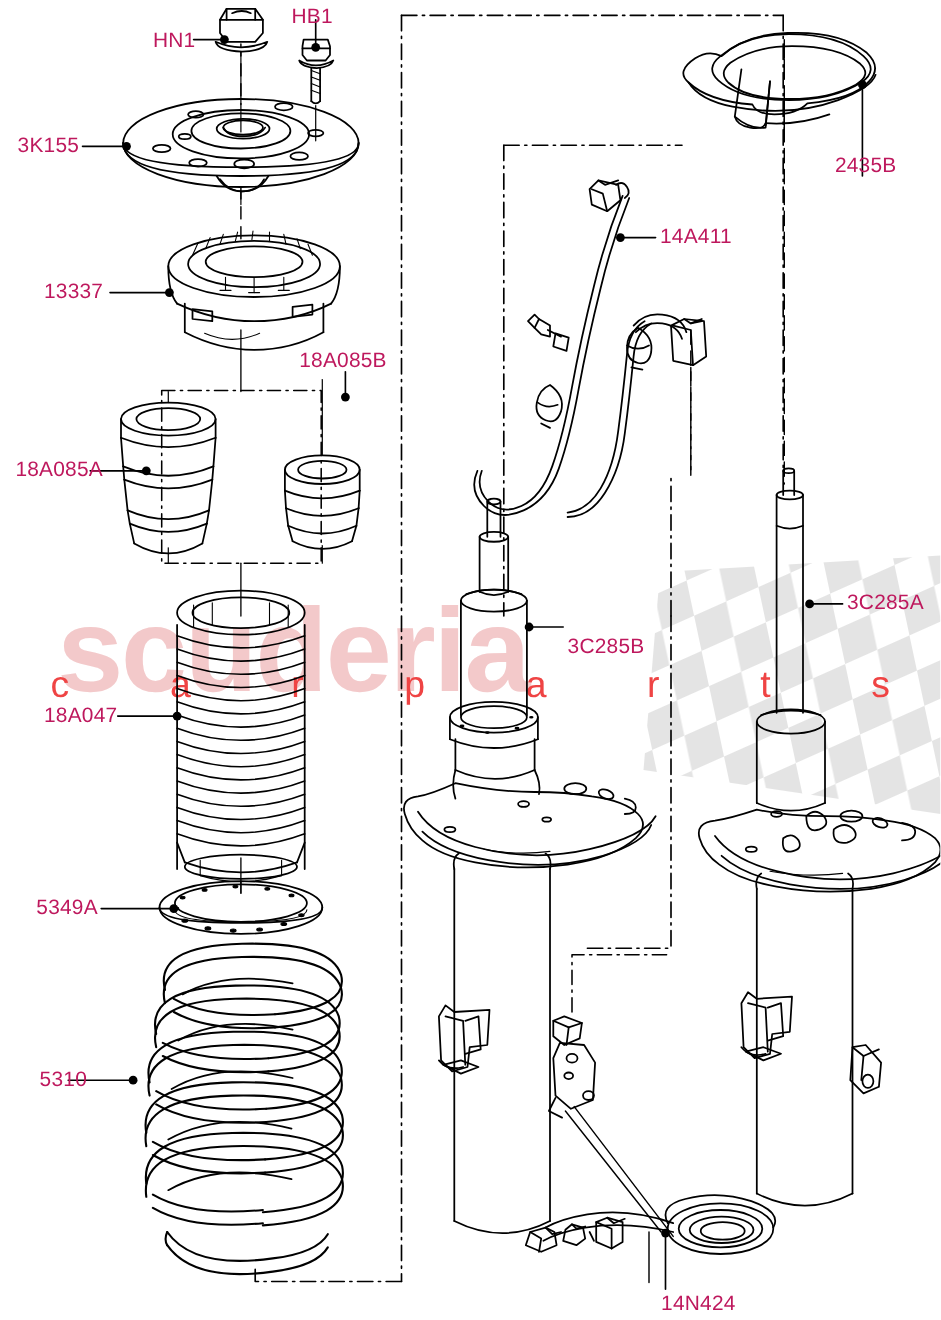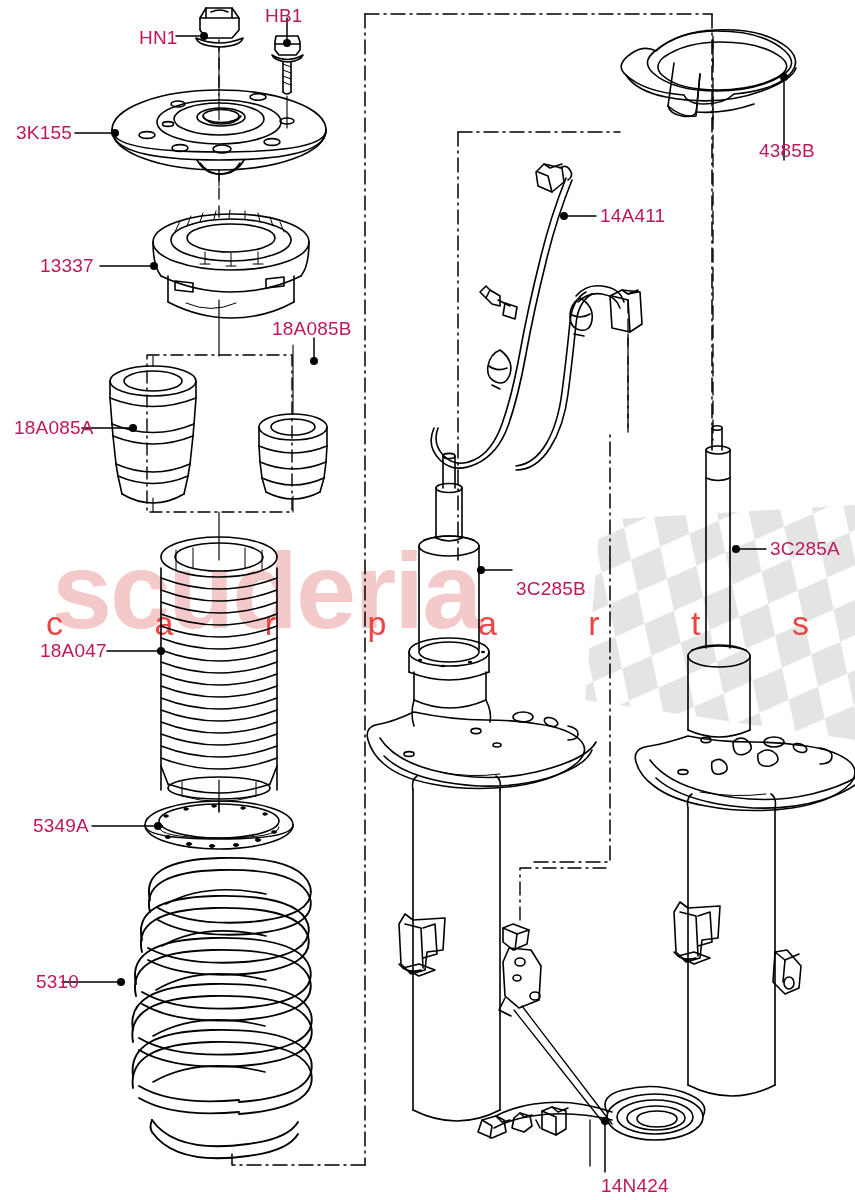"4385B" div.lbl { text: 4385B -> 2435B }
